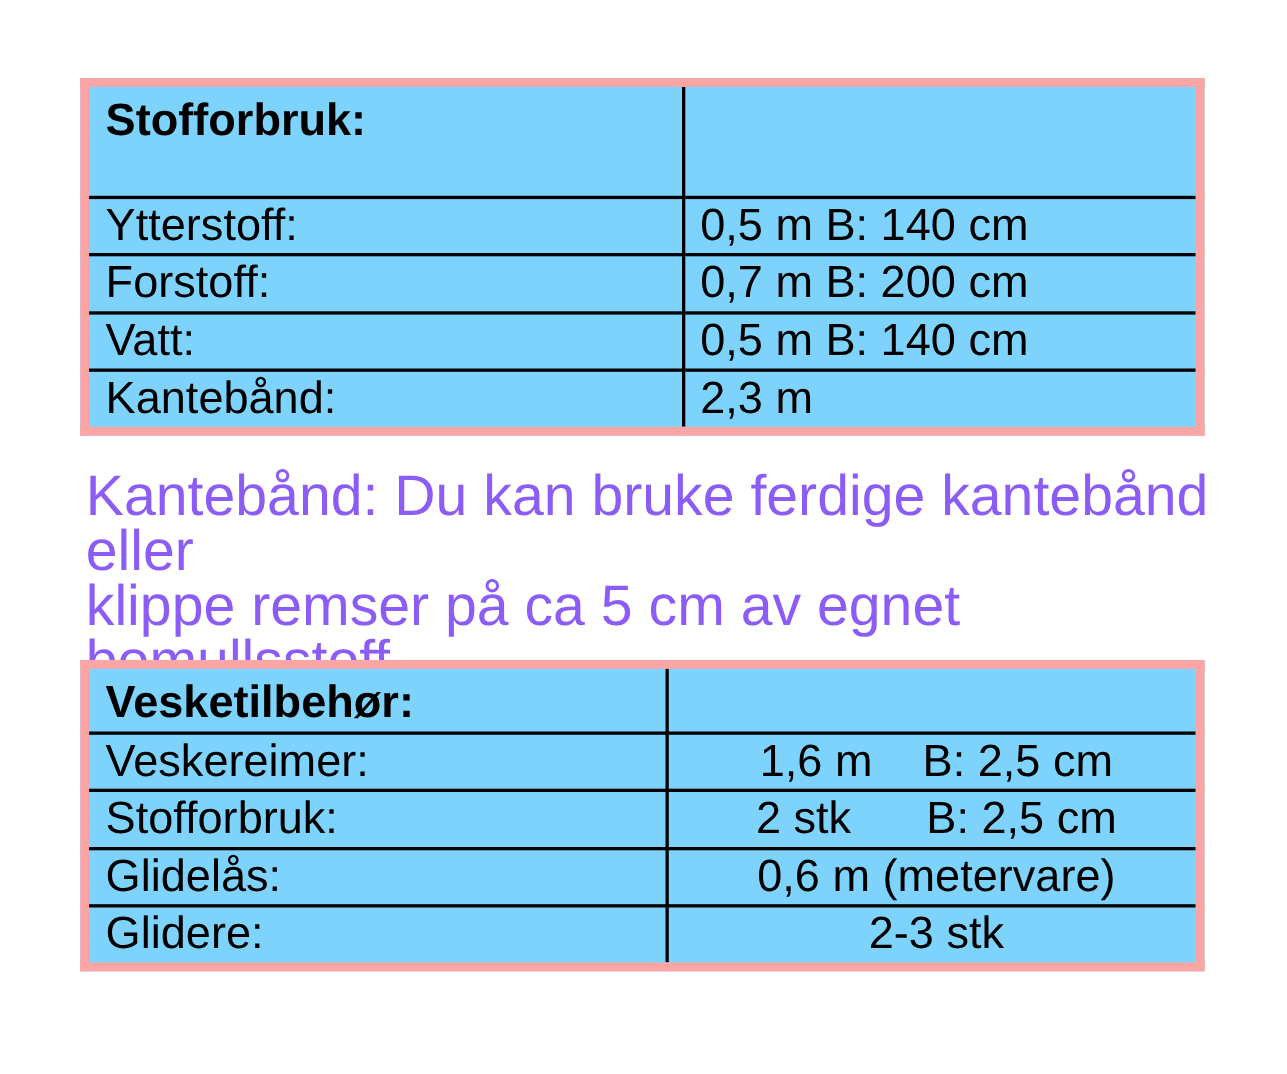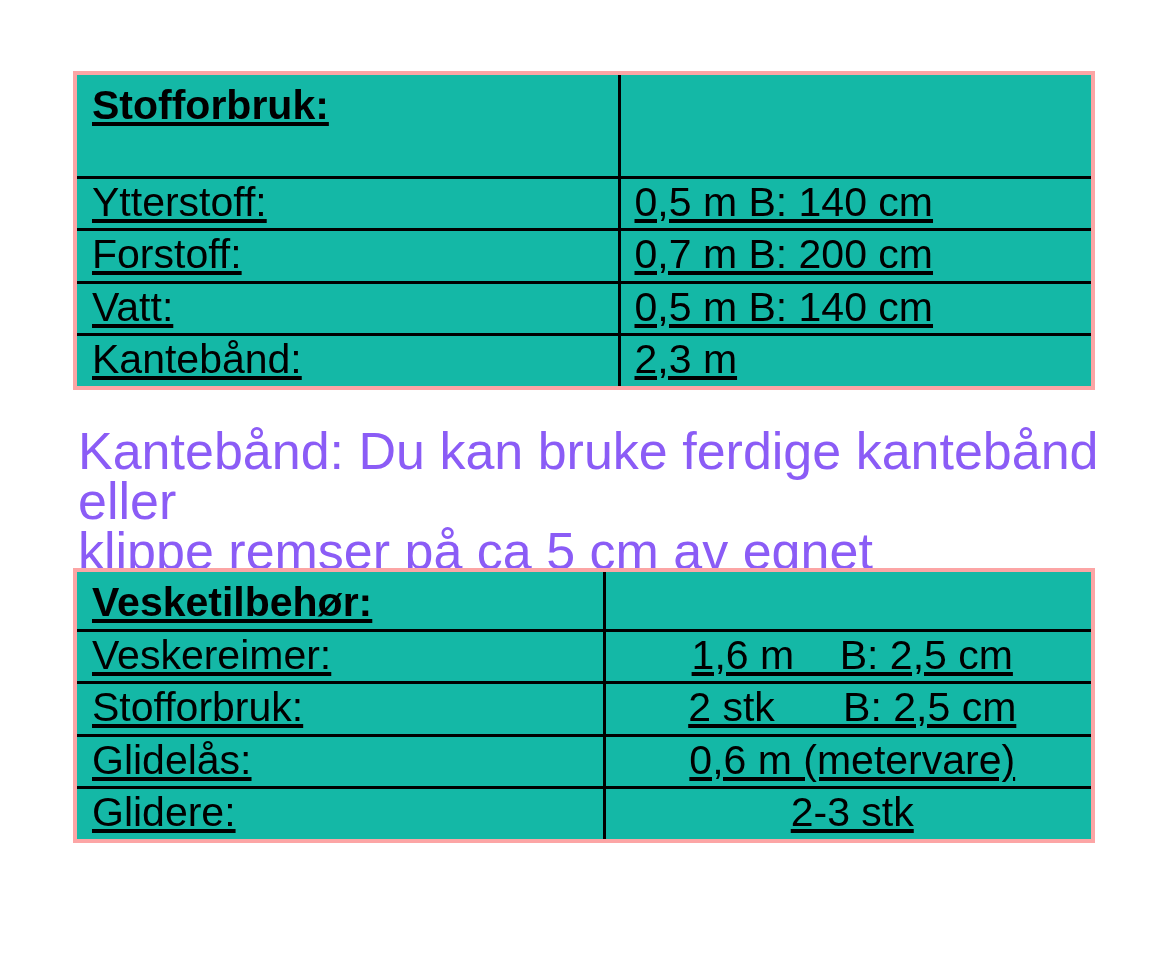"Stofforbruk:" table.spec { background: #14b8a6 -> #7dd3fc; border: 4px solid #fca5a5 -> 8px solid #fca5a5; text-decoration: underline -> none }
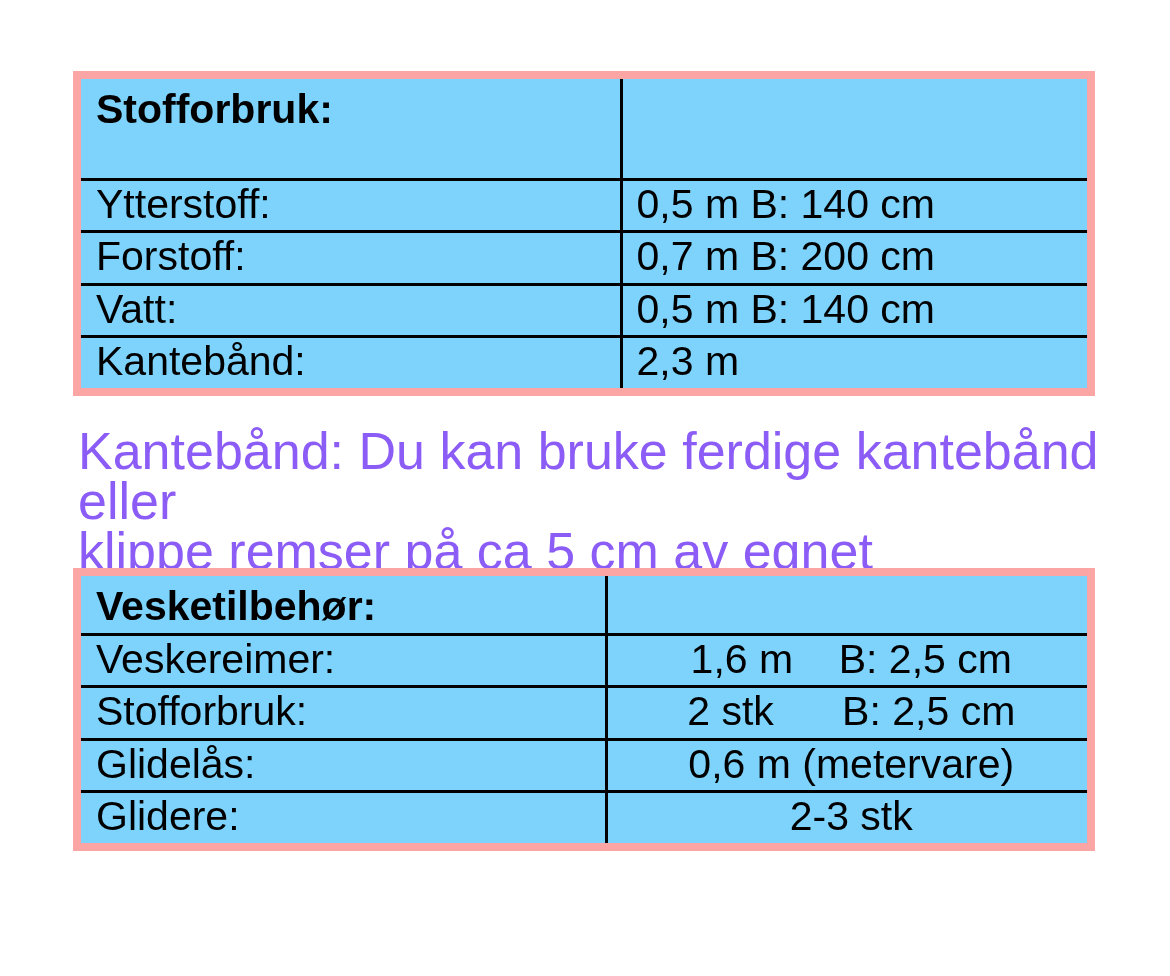"Vesketilbehør:" .t2 { top: 568px -> 600px }
